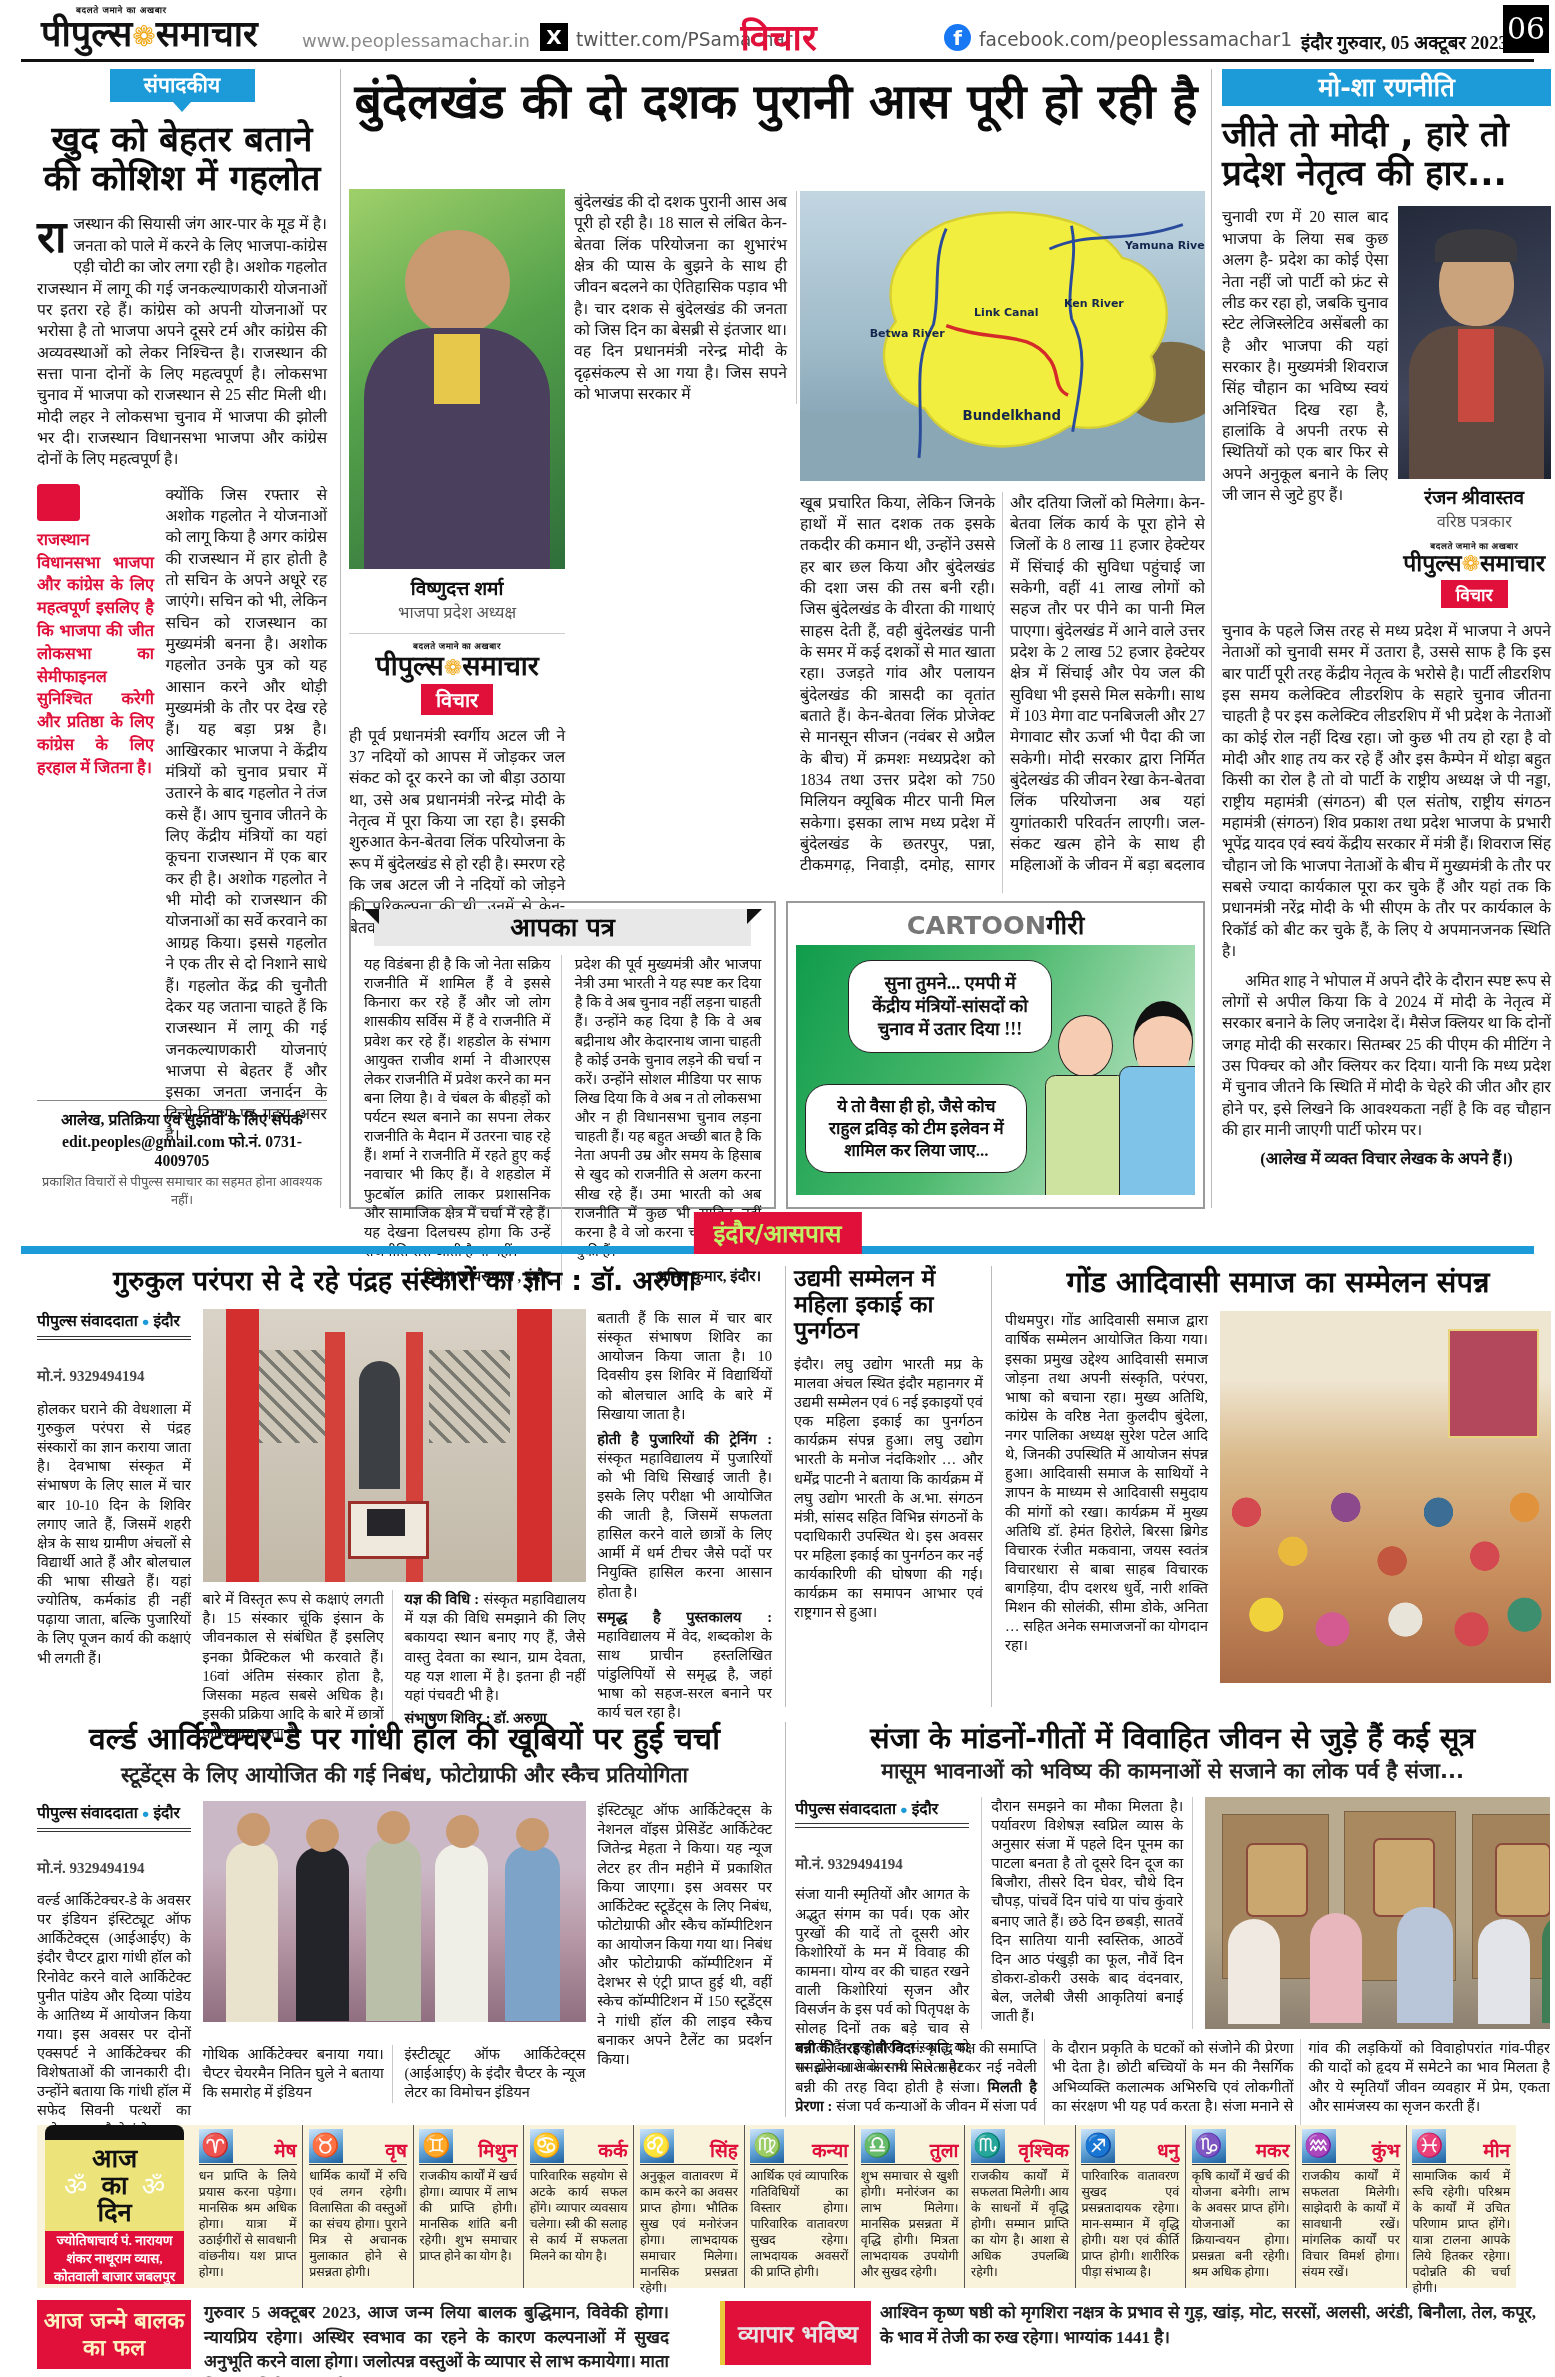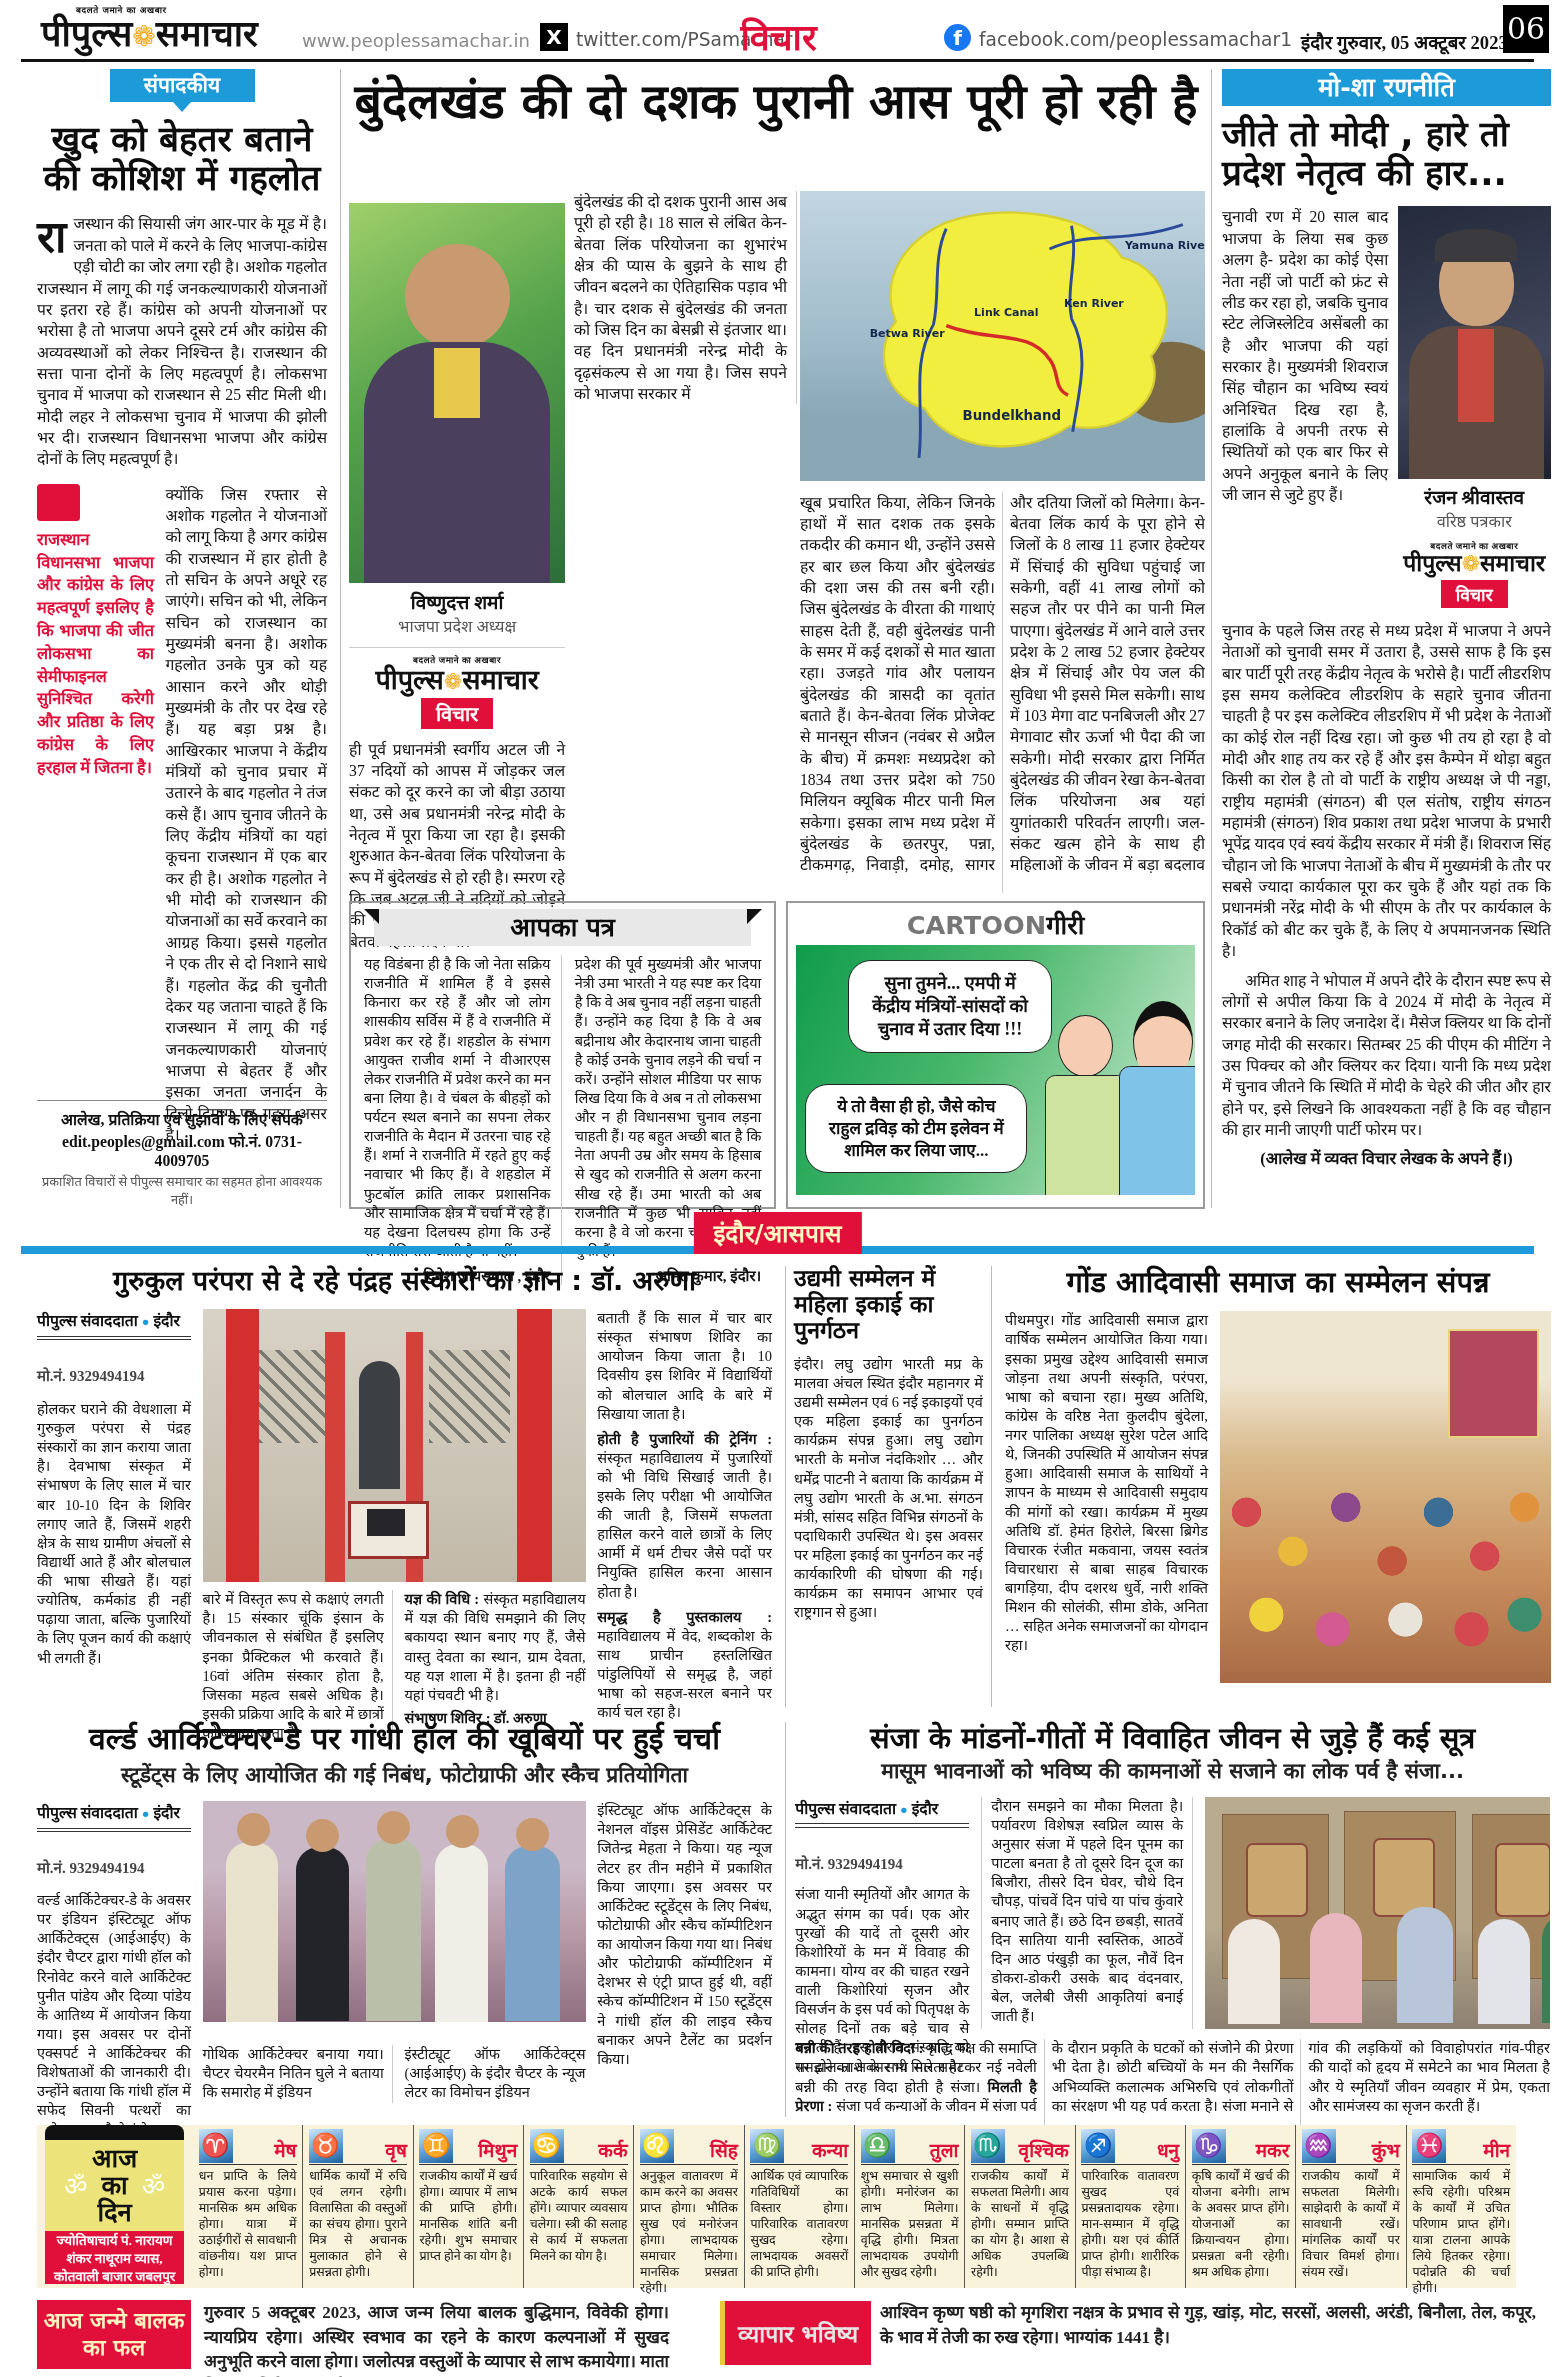"विष्णुदत्त शर्मा" div.abs { top: 134px -> 120px }
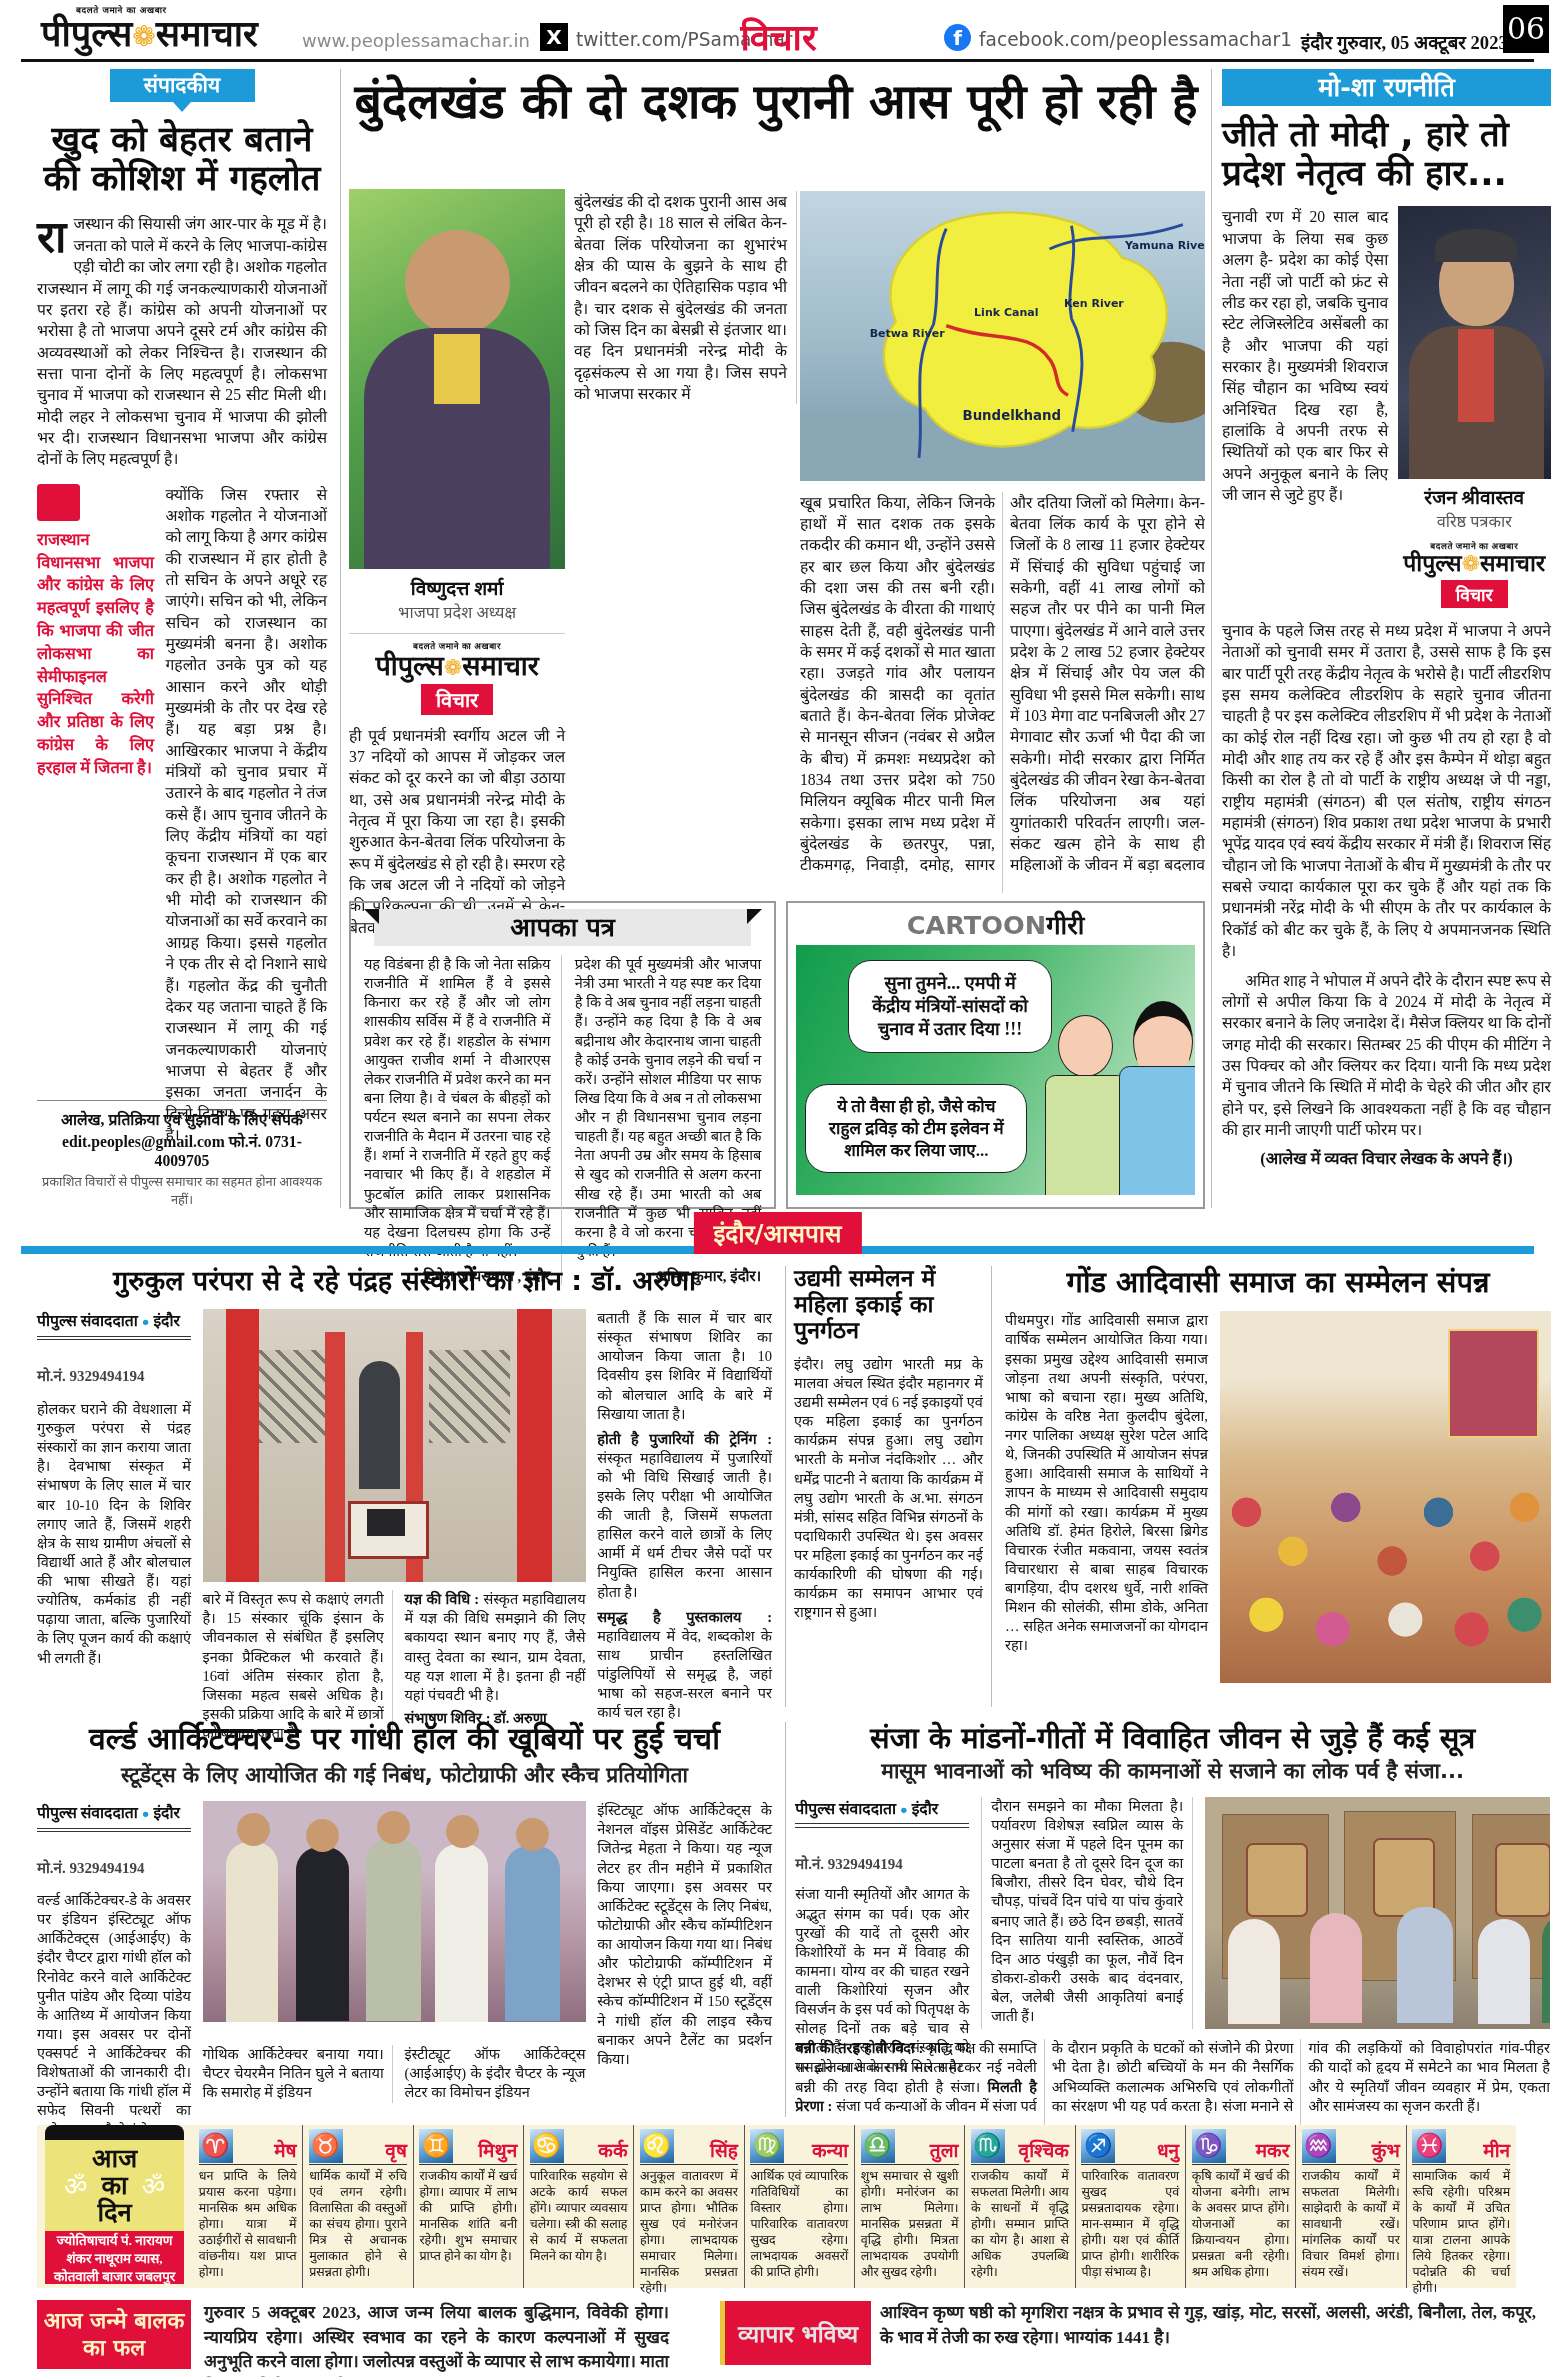"इंदौर/आसपास" span.sans { color: #fef9c3 -> #bef264 }
